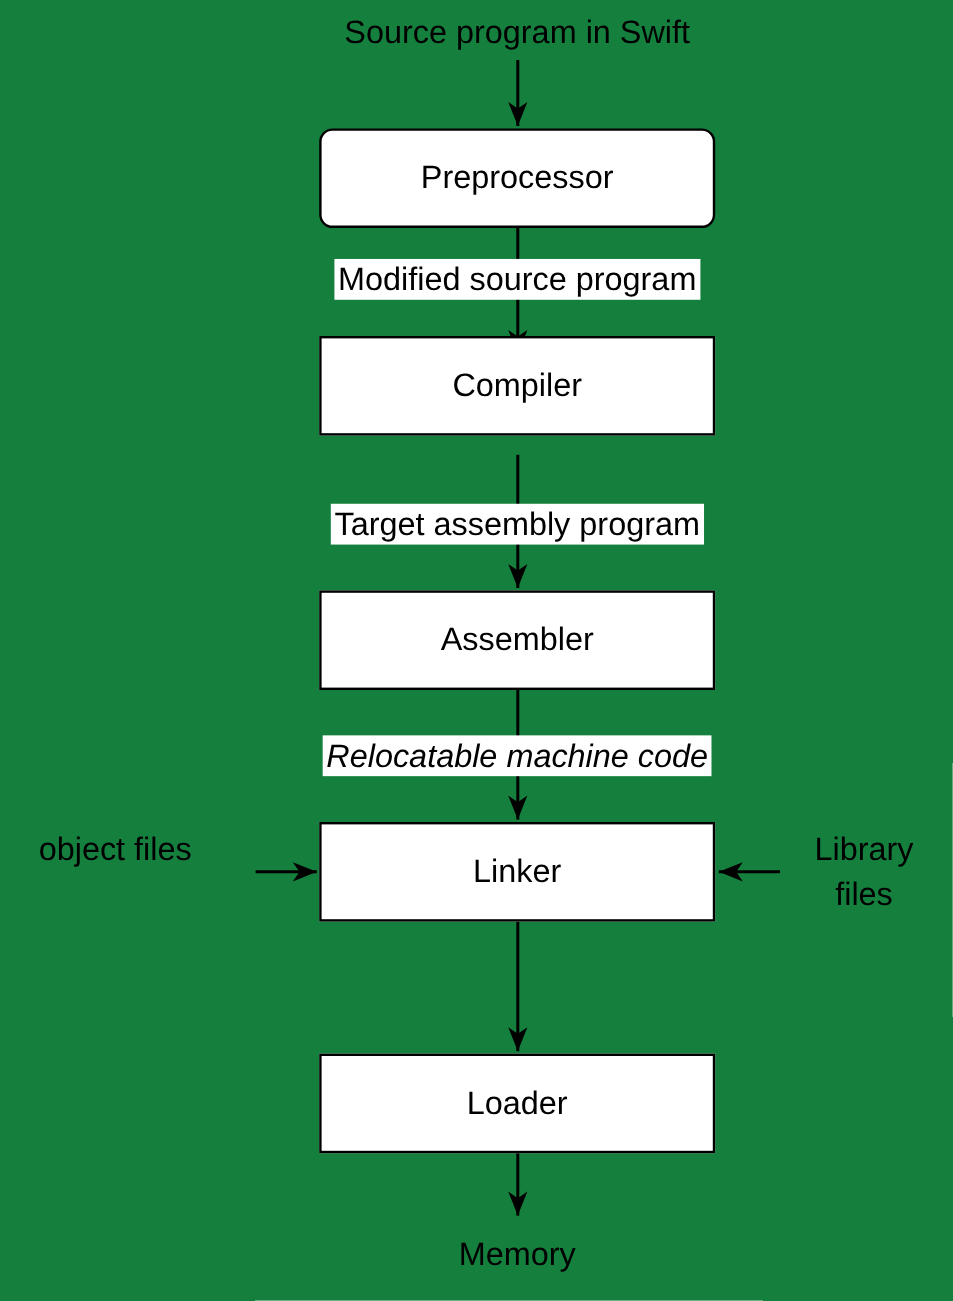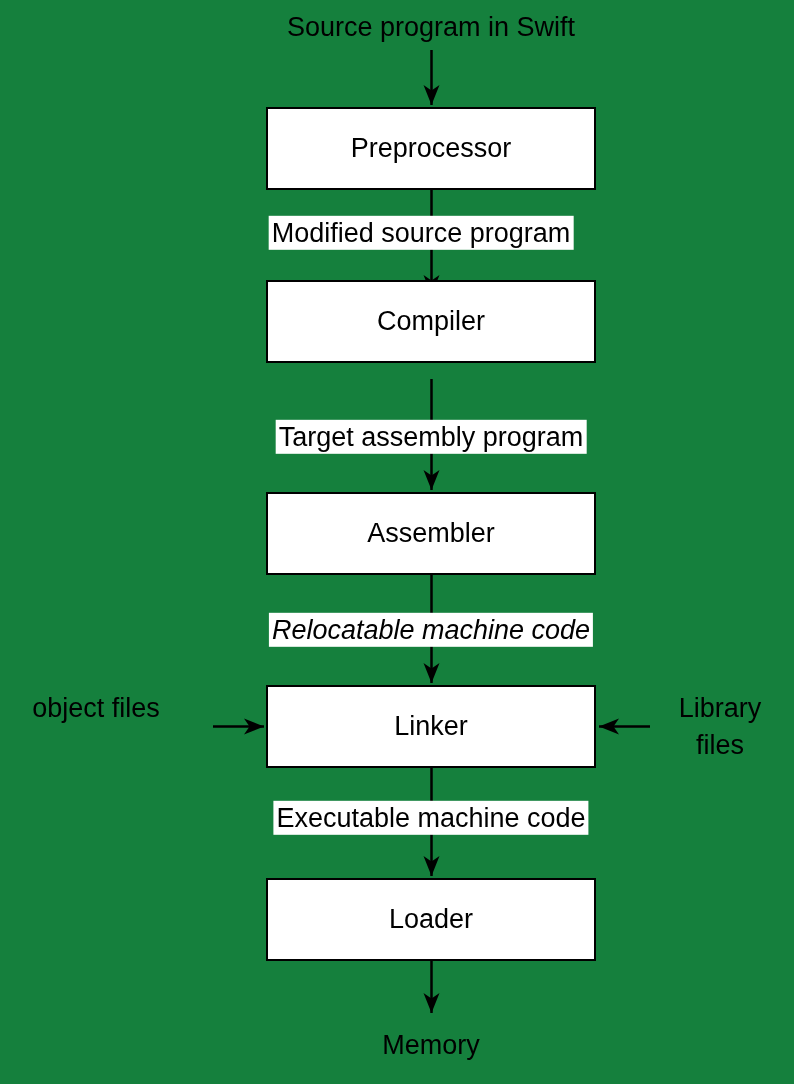"Preprocessor" div.node-box { border-radius: none -> 11px }
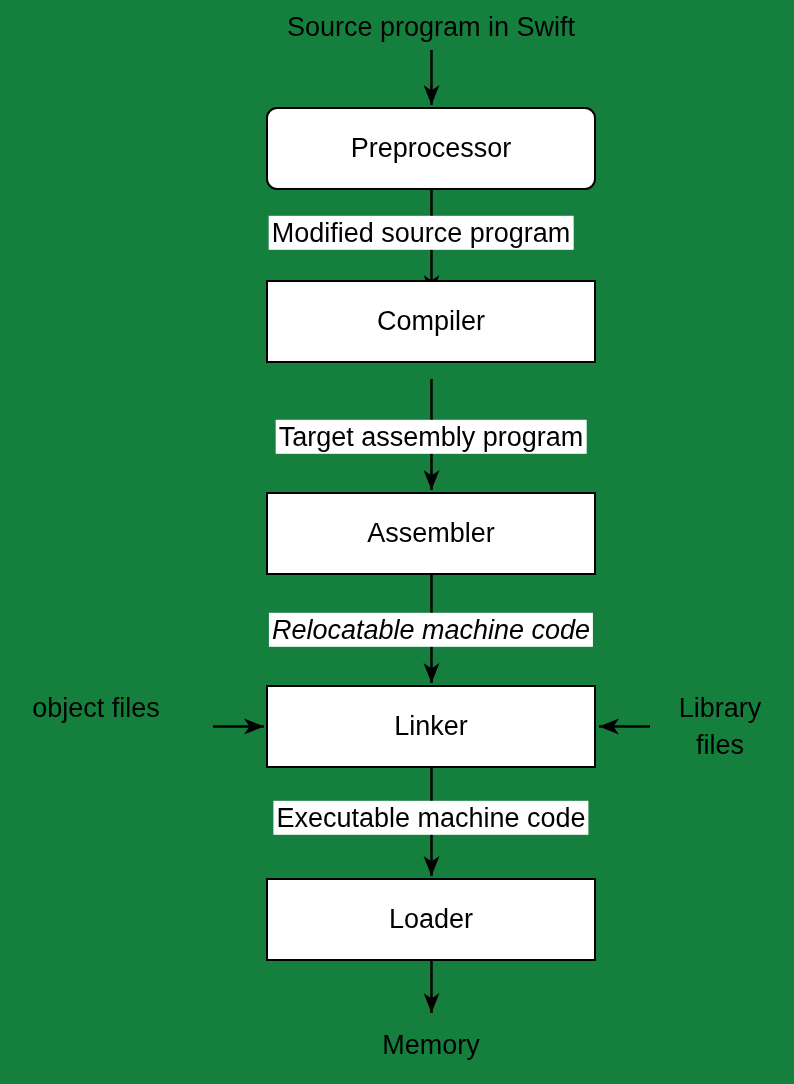"Modified source program" div.flow-label { left: 421px -> 431px }
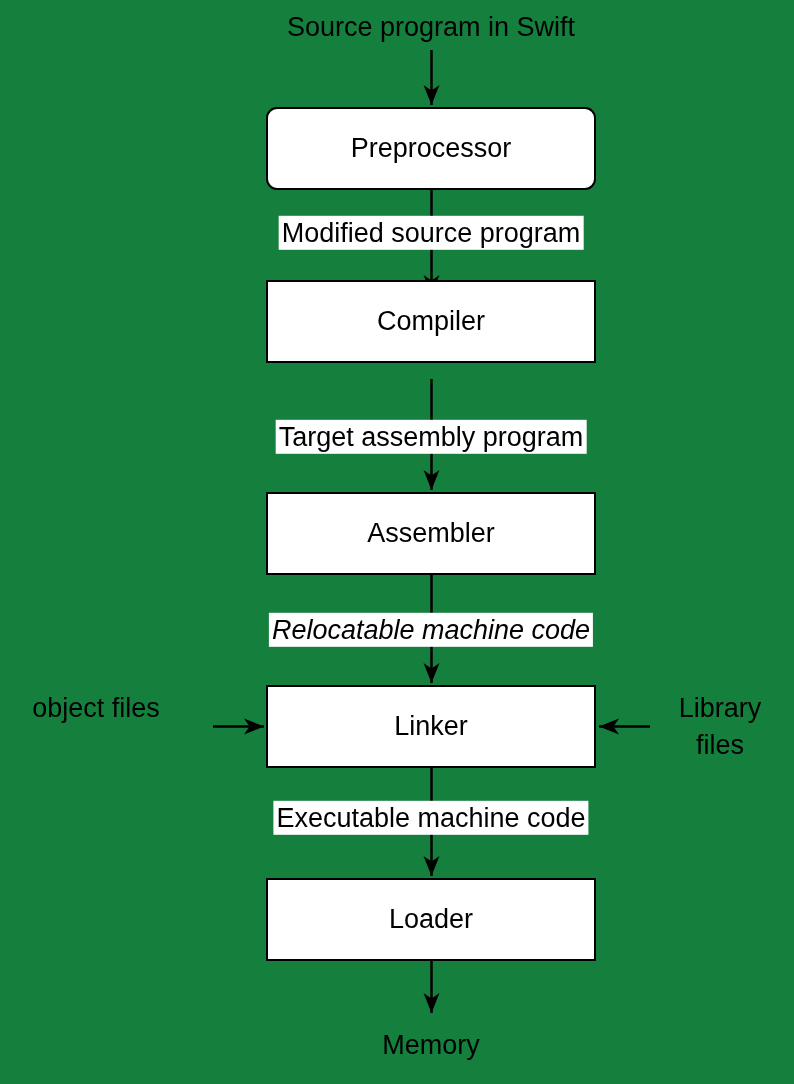"Executable machine code" div.flow-label { html: <div>Executable machine code</div> -> none }
